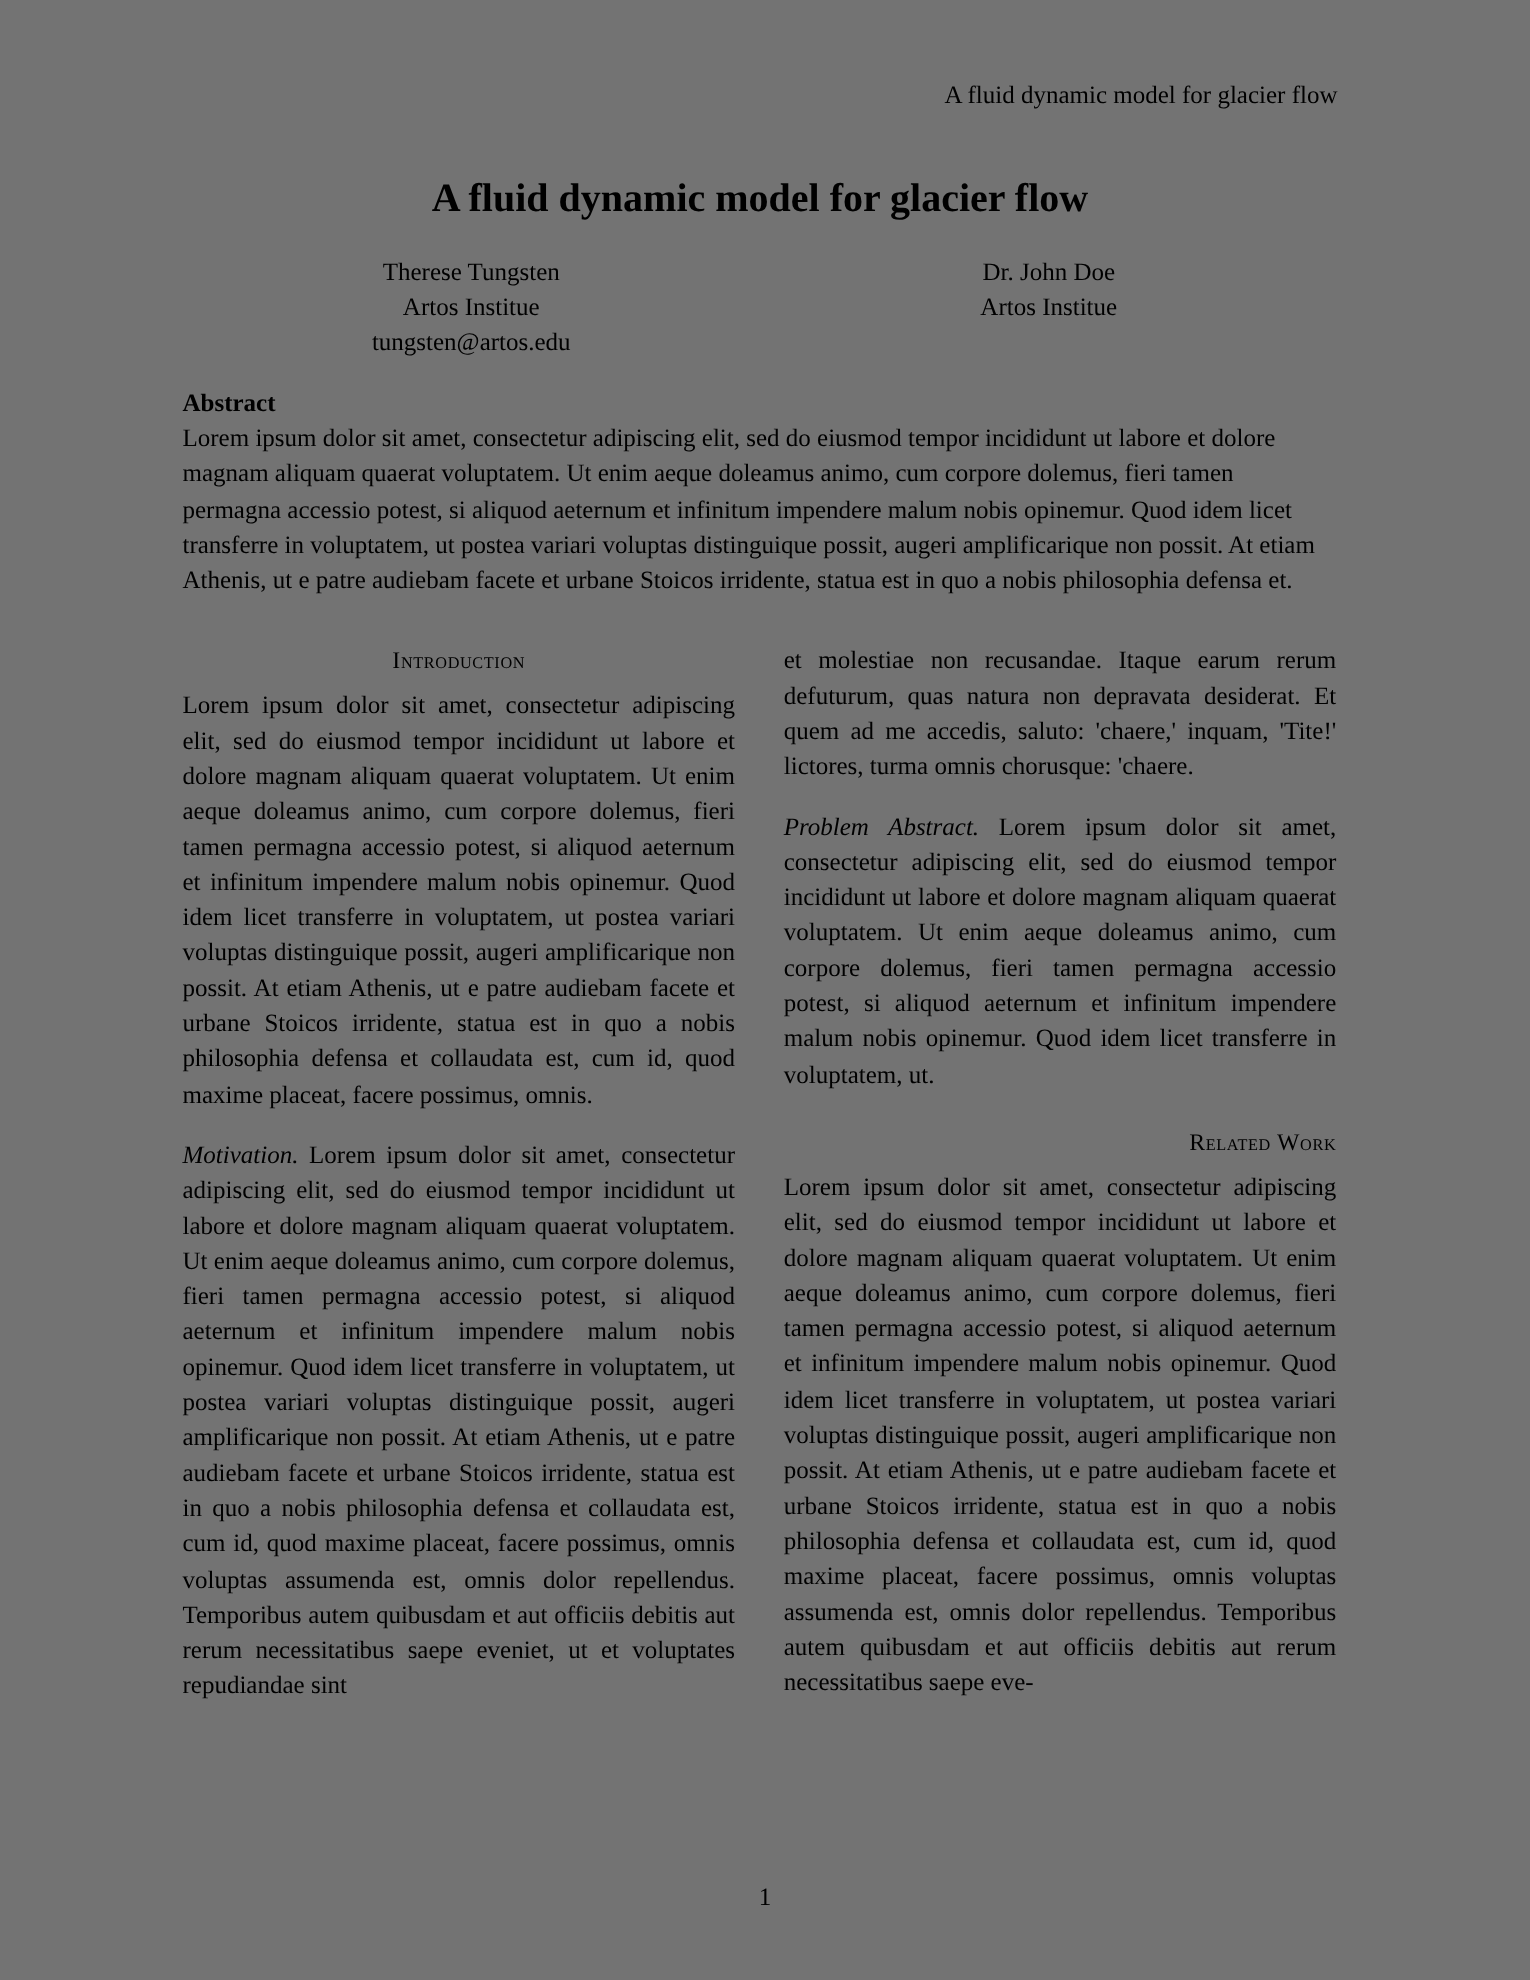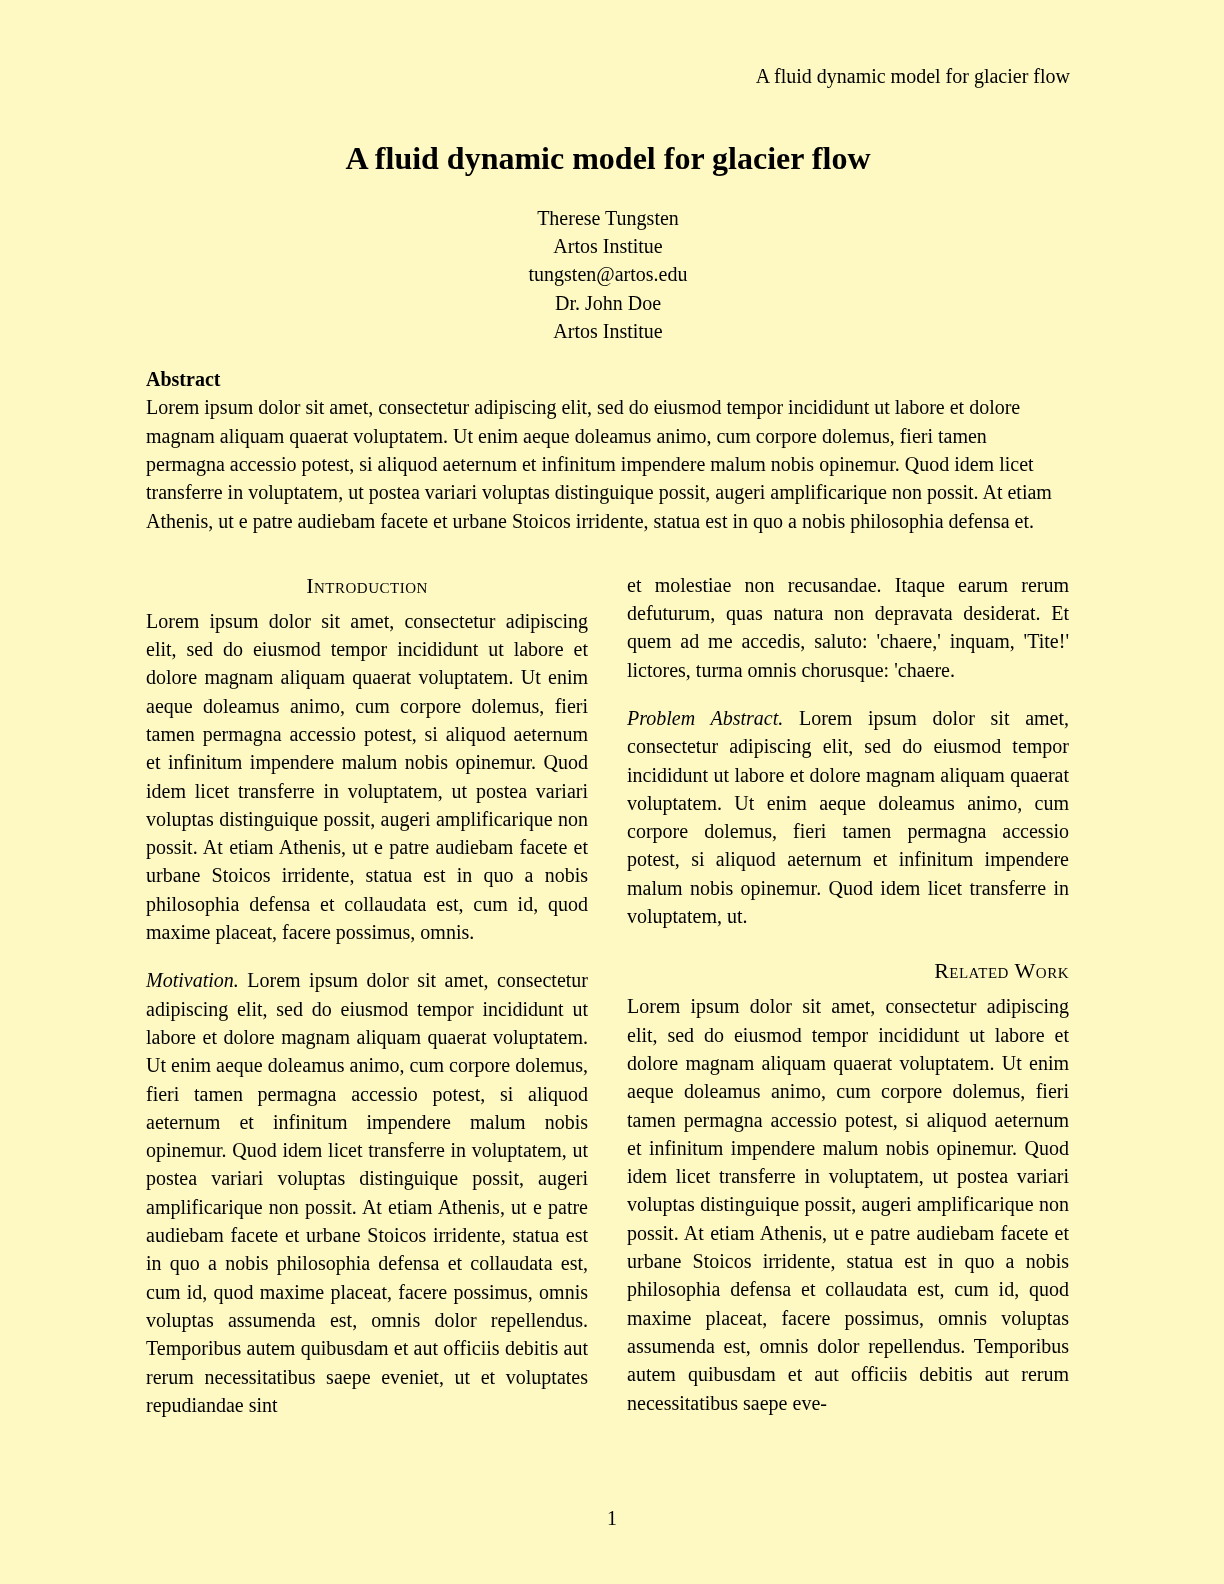"A fluid dynamic model for" .page { background: #fef9c3 -> #737373 }
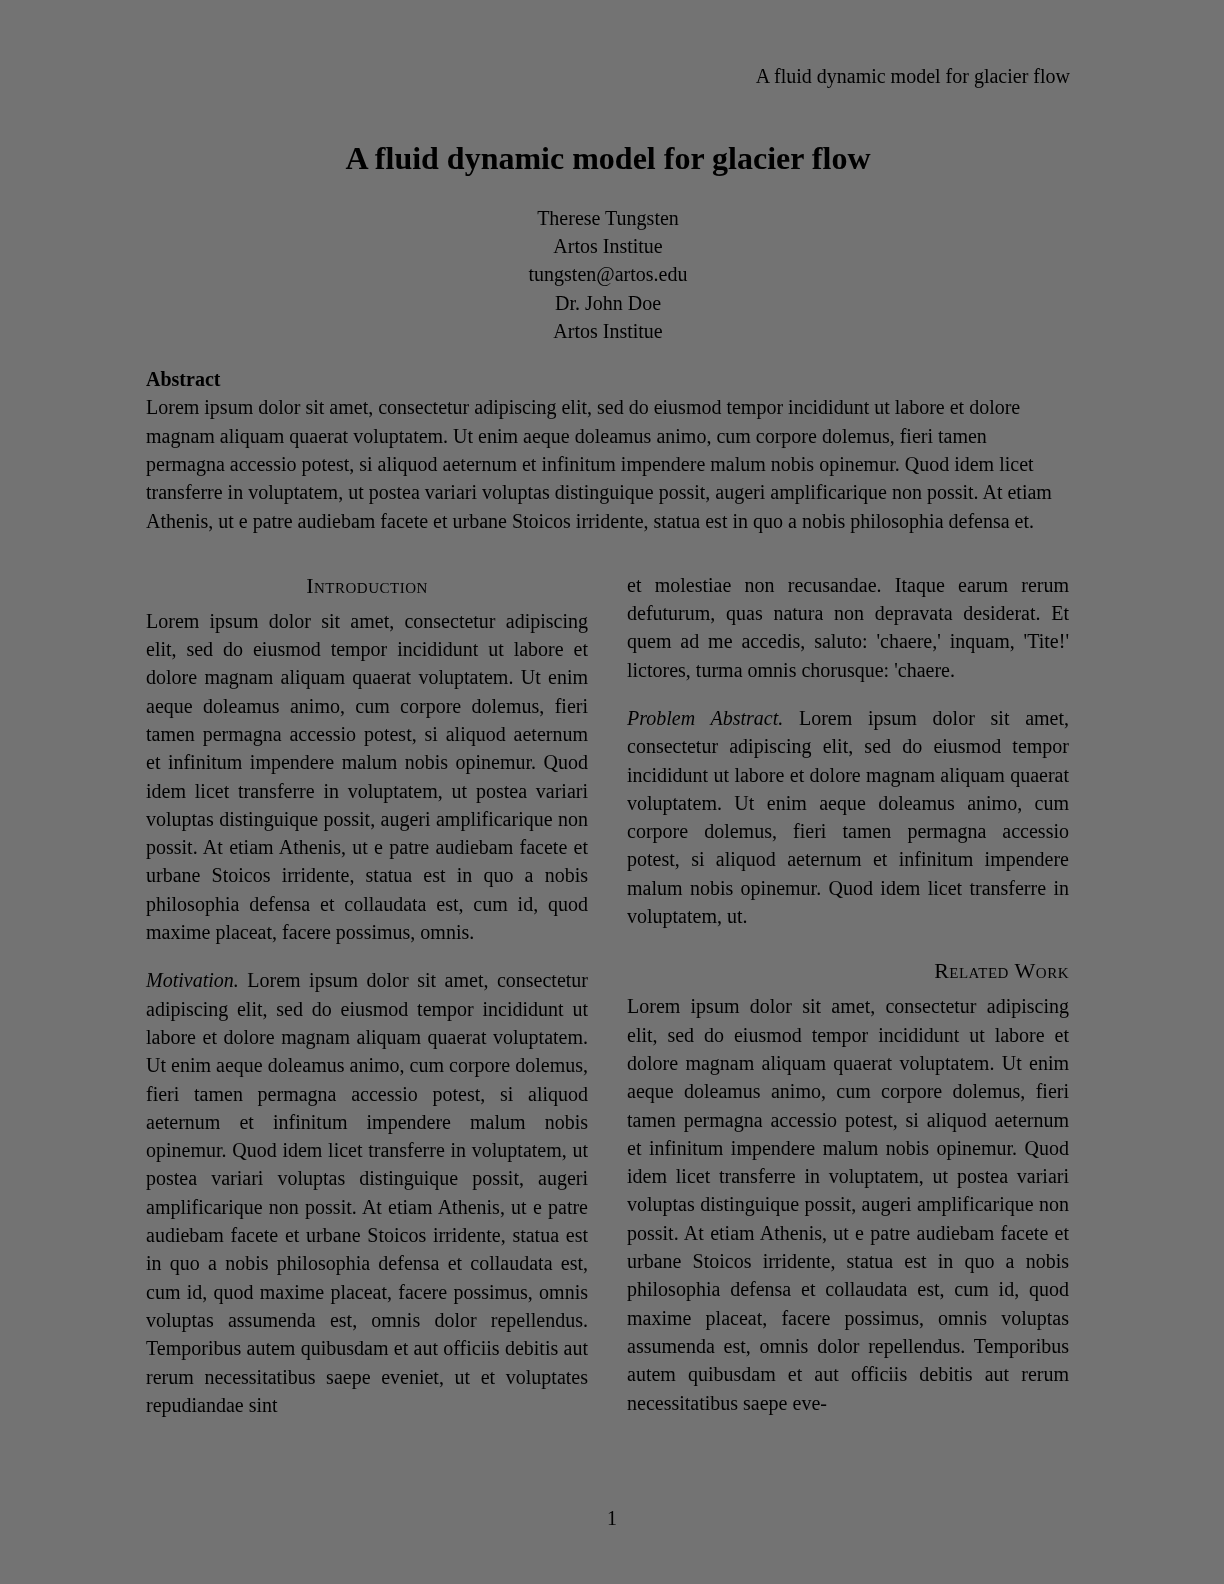"Therese Tungsten" .authors { grid-template-columns: 1fr -> 1fr 1fr }
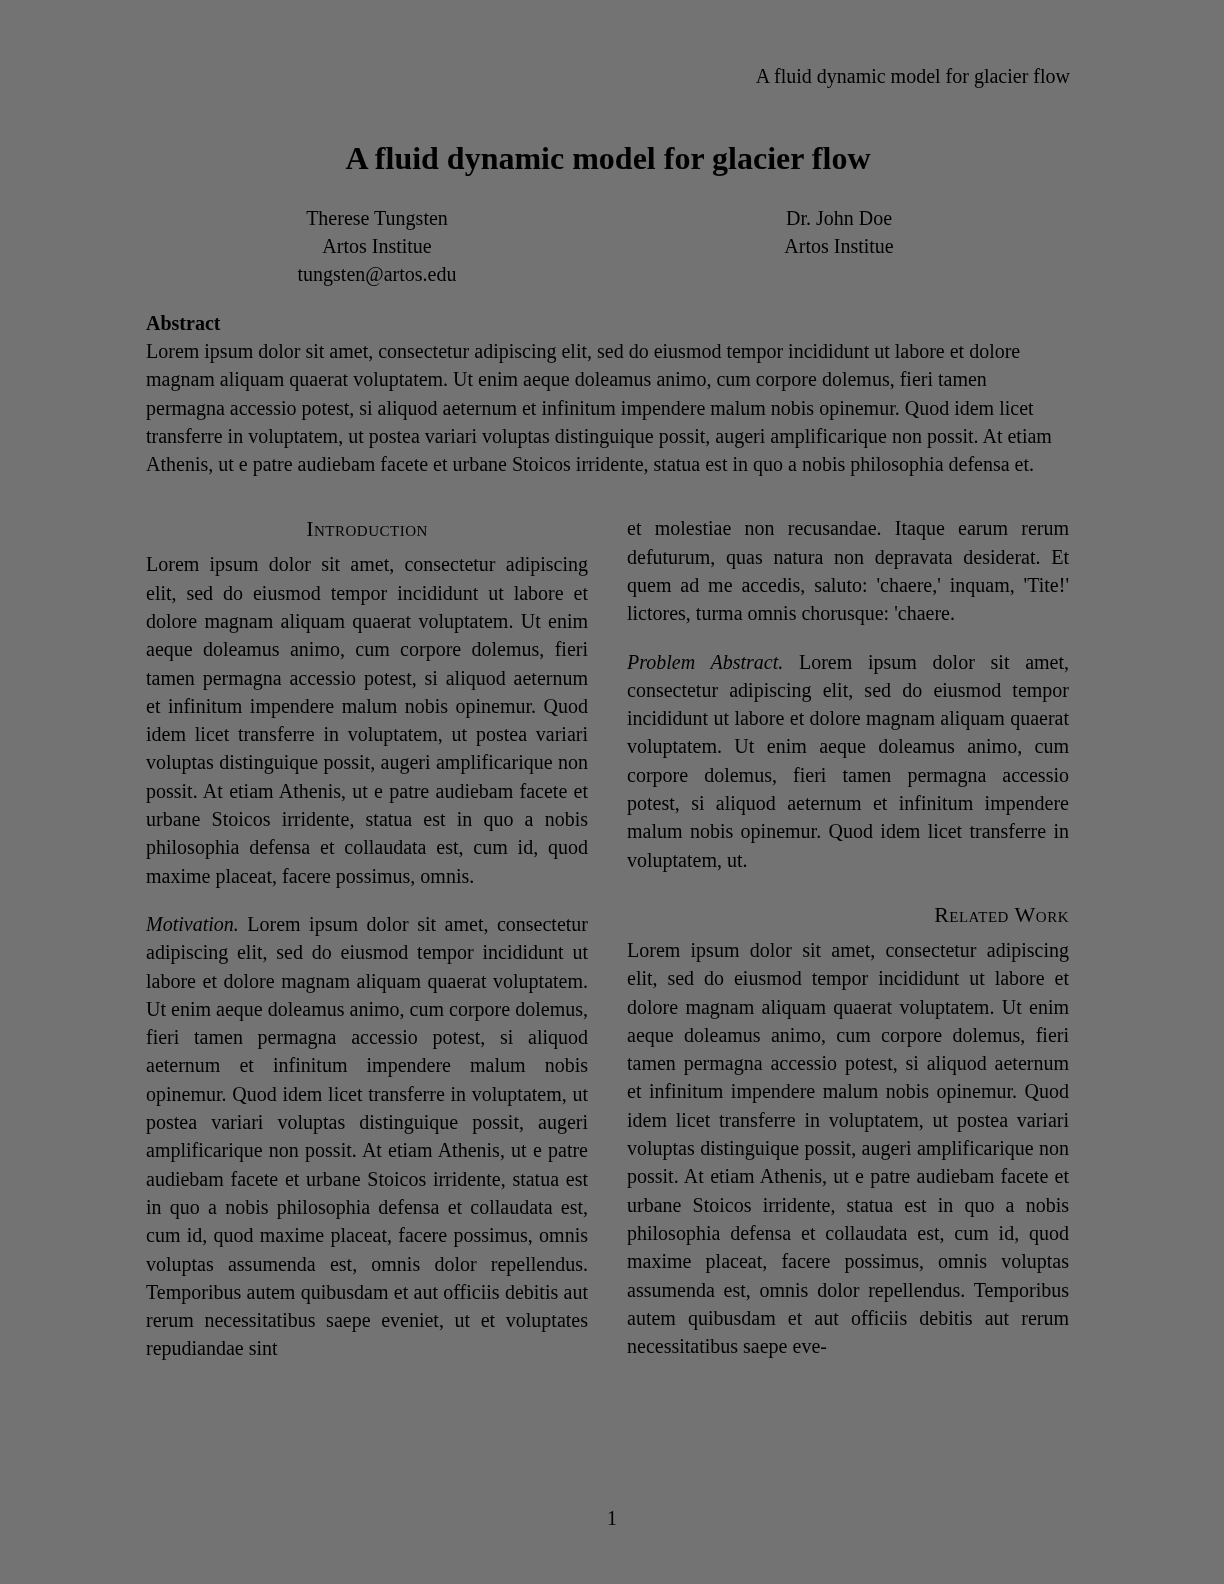"Introduction" .section-heading { font-size: 22px -> 19px }
